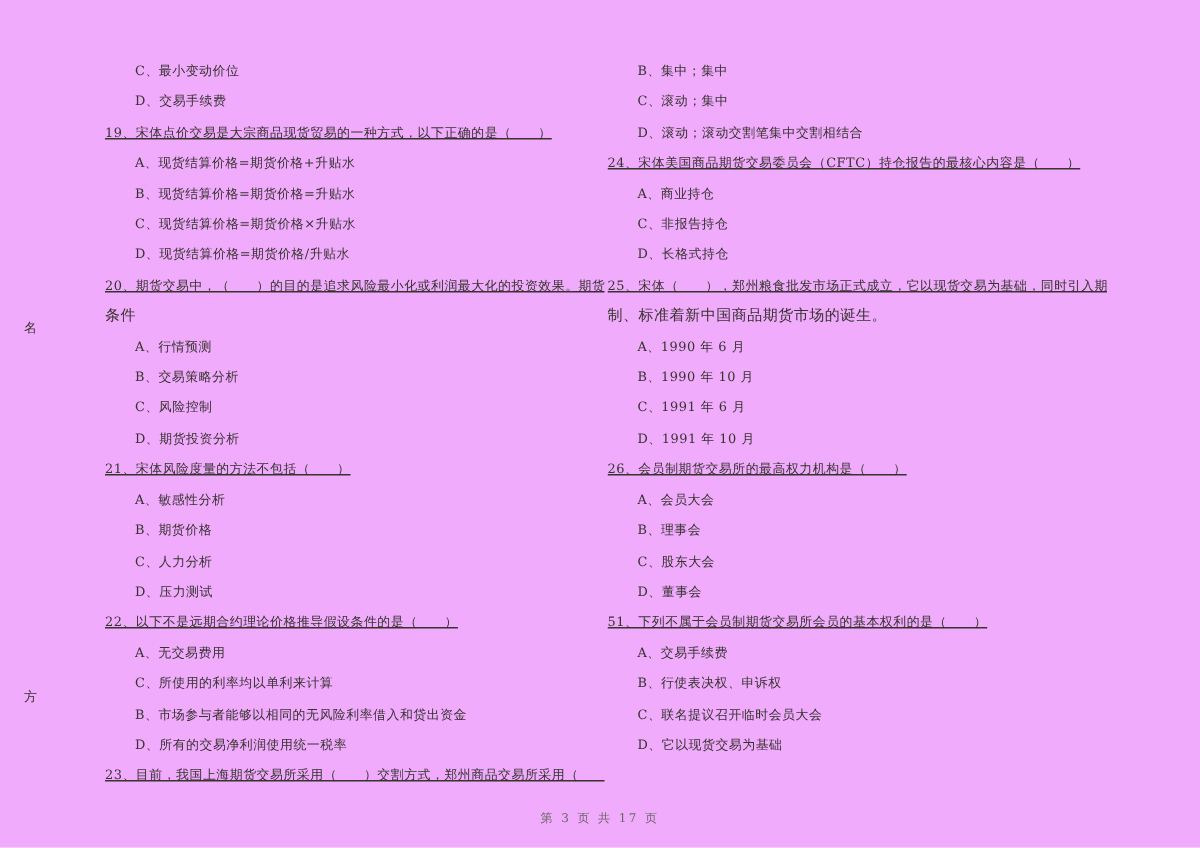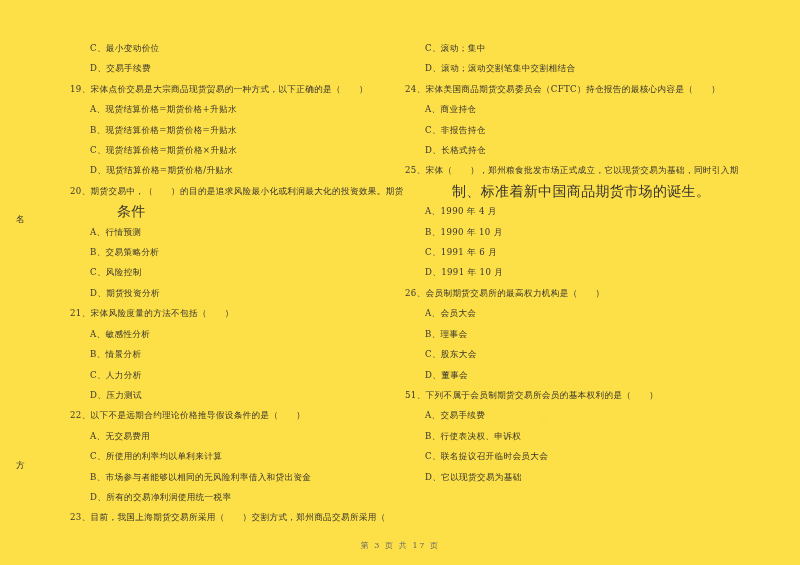"C、最小变动价位" .page { background: #fde047 -> #f0abfc }
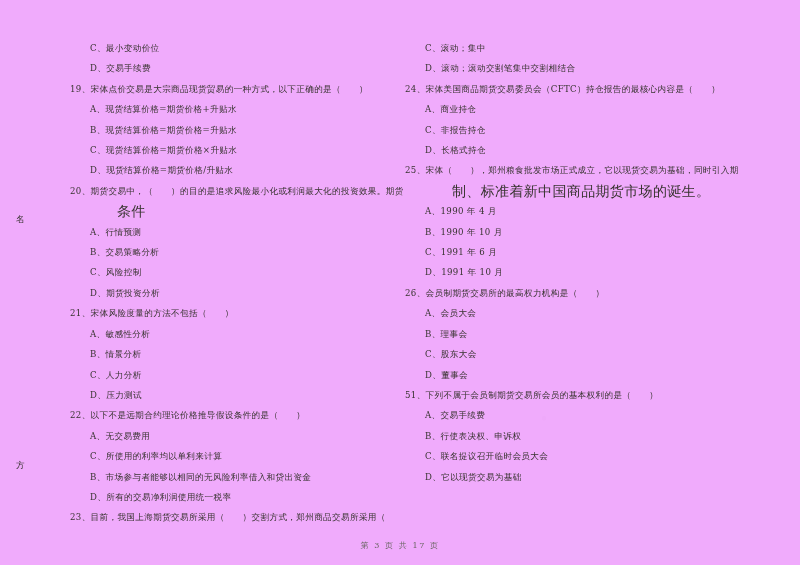"B、集中；集中" div.opt { html: none -> <div>B、集中；集中</div> }
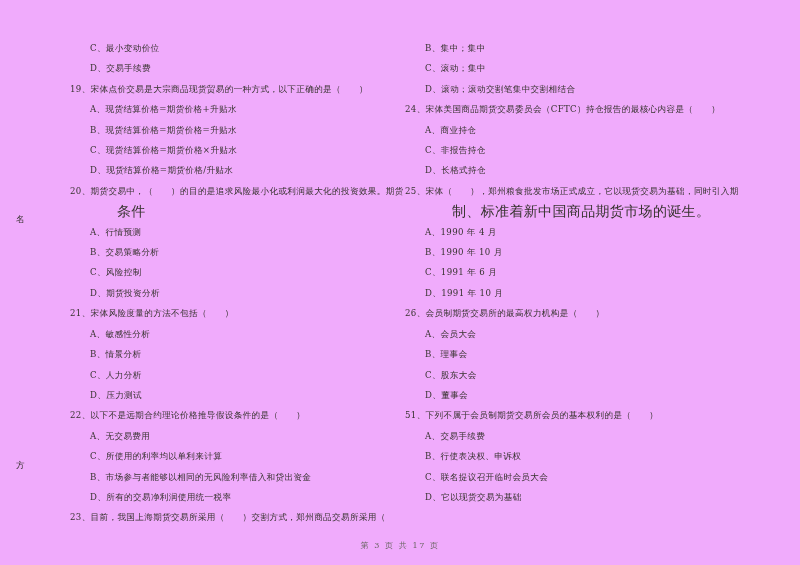"19、宋体点价交易是大宗商品现货贸易的一种方式，以下正确的是（ ）" .qtext { text-decoration: none -> underline }
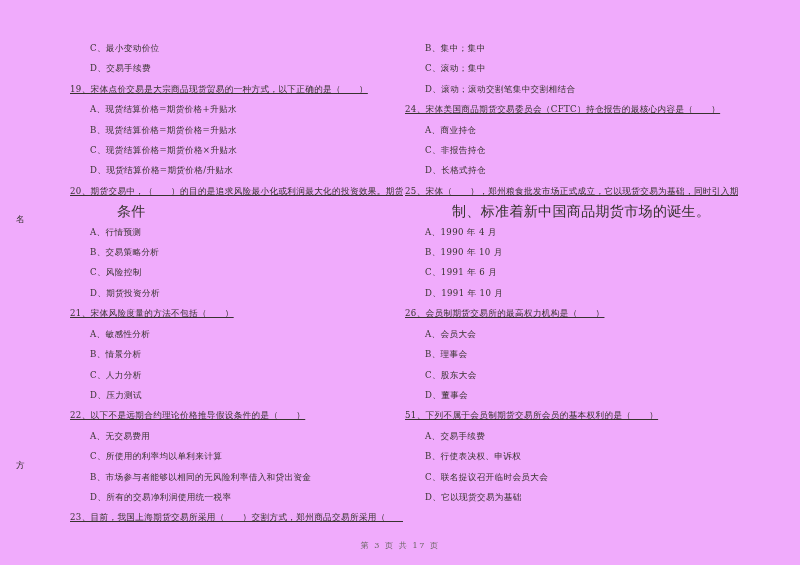"条件" .cont { font-size: 14px -> 10px; margin-left: 47px -> none }
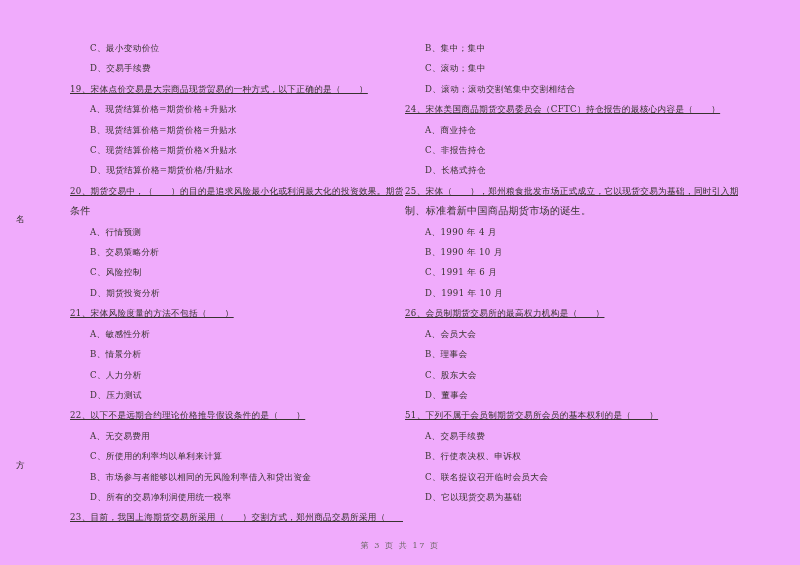"A、1990 年 4 月" div.opt { text: 4 -> 6 }
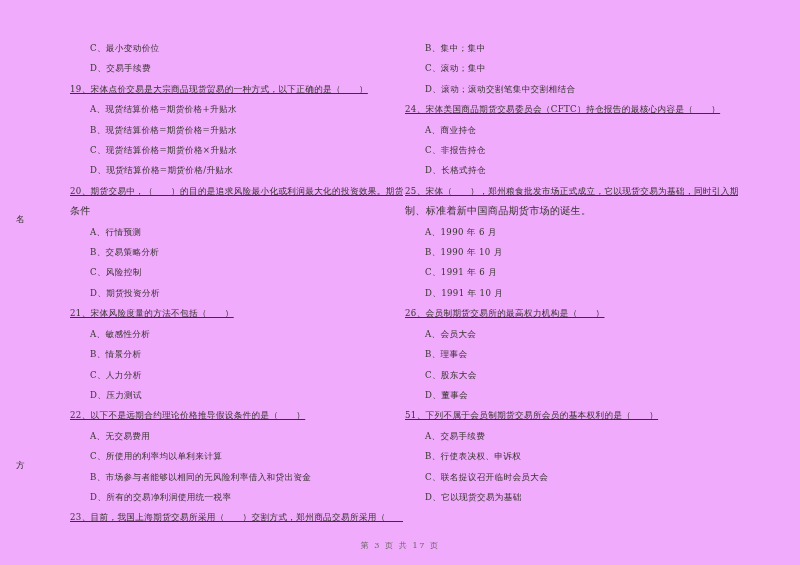"B、情景分析" div.opt { text: 情景分析 -> 期货价格 }
